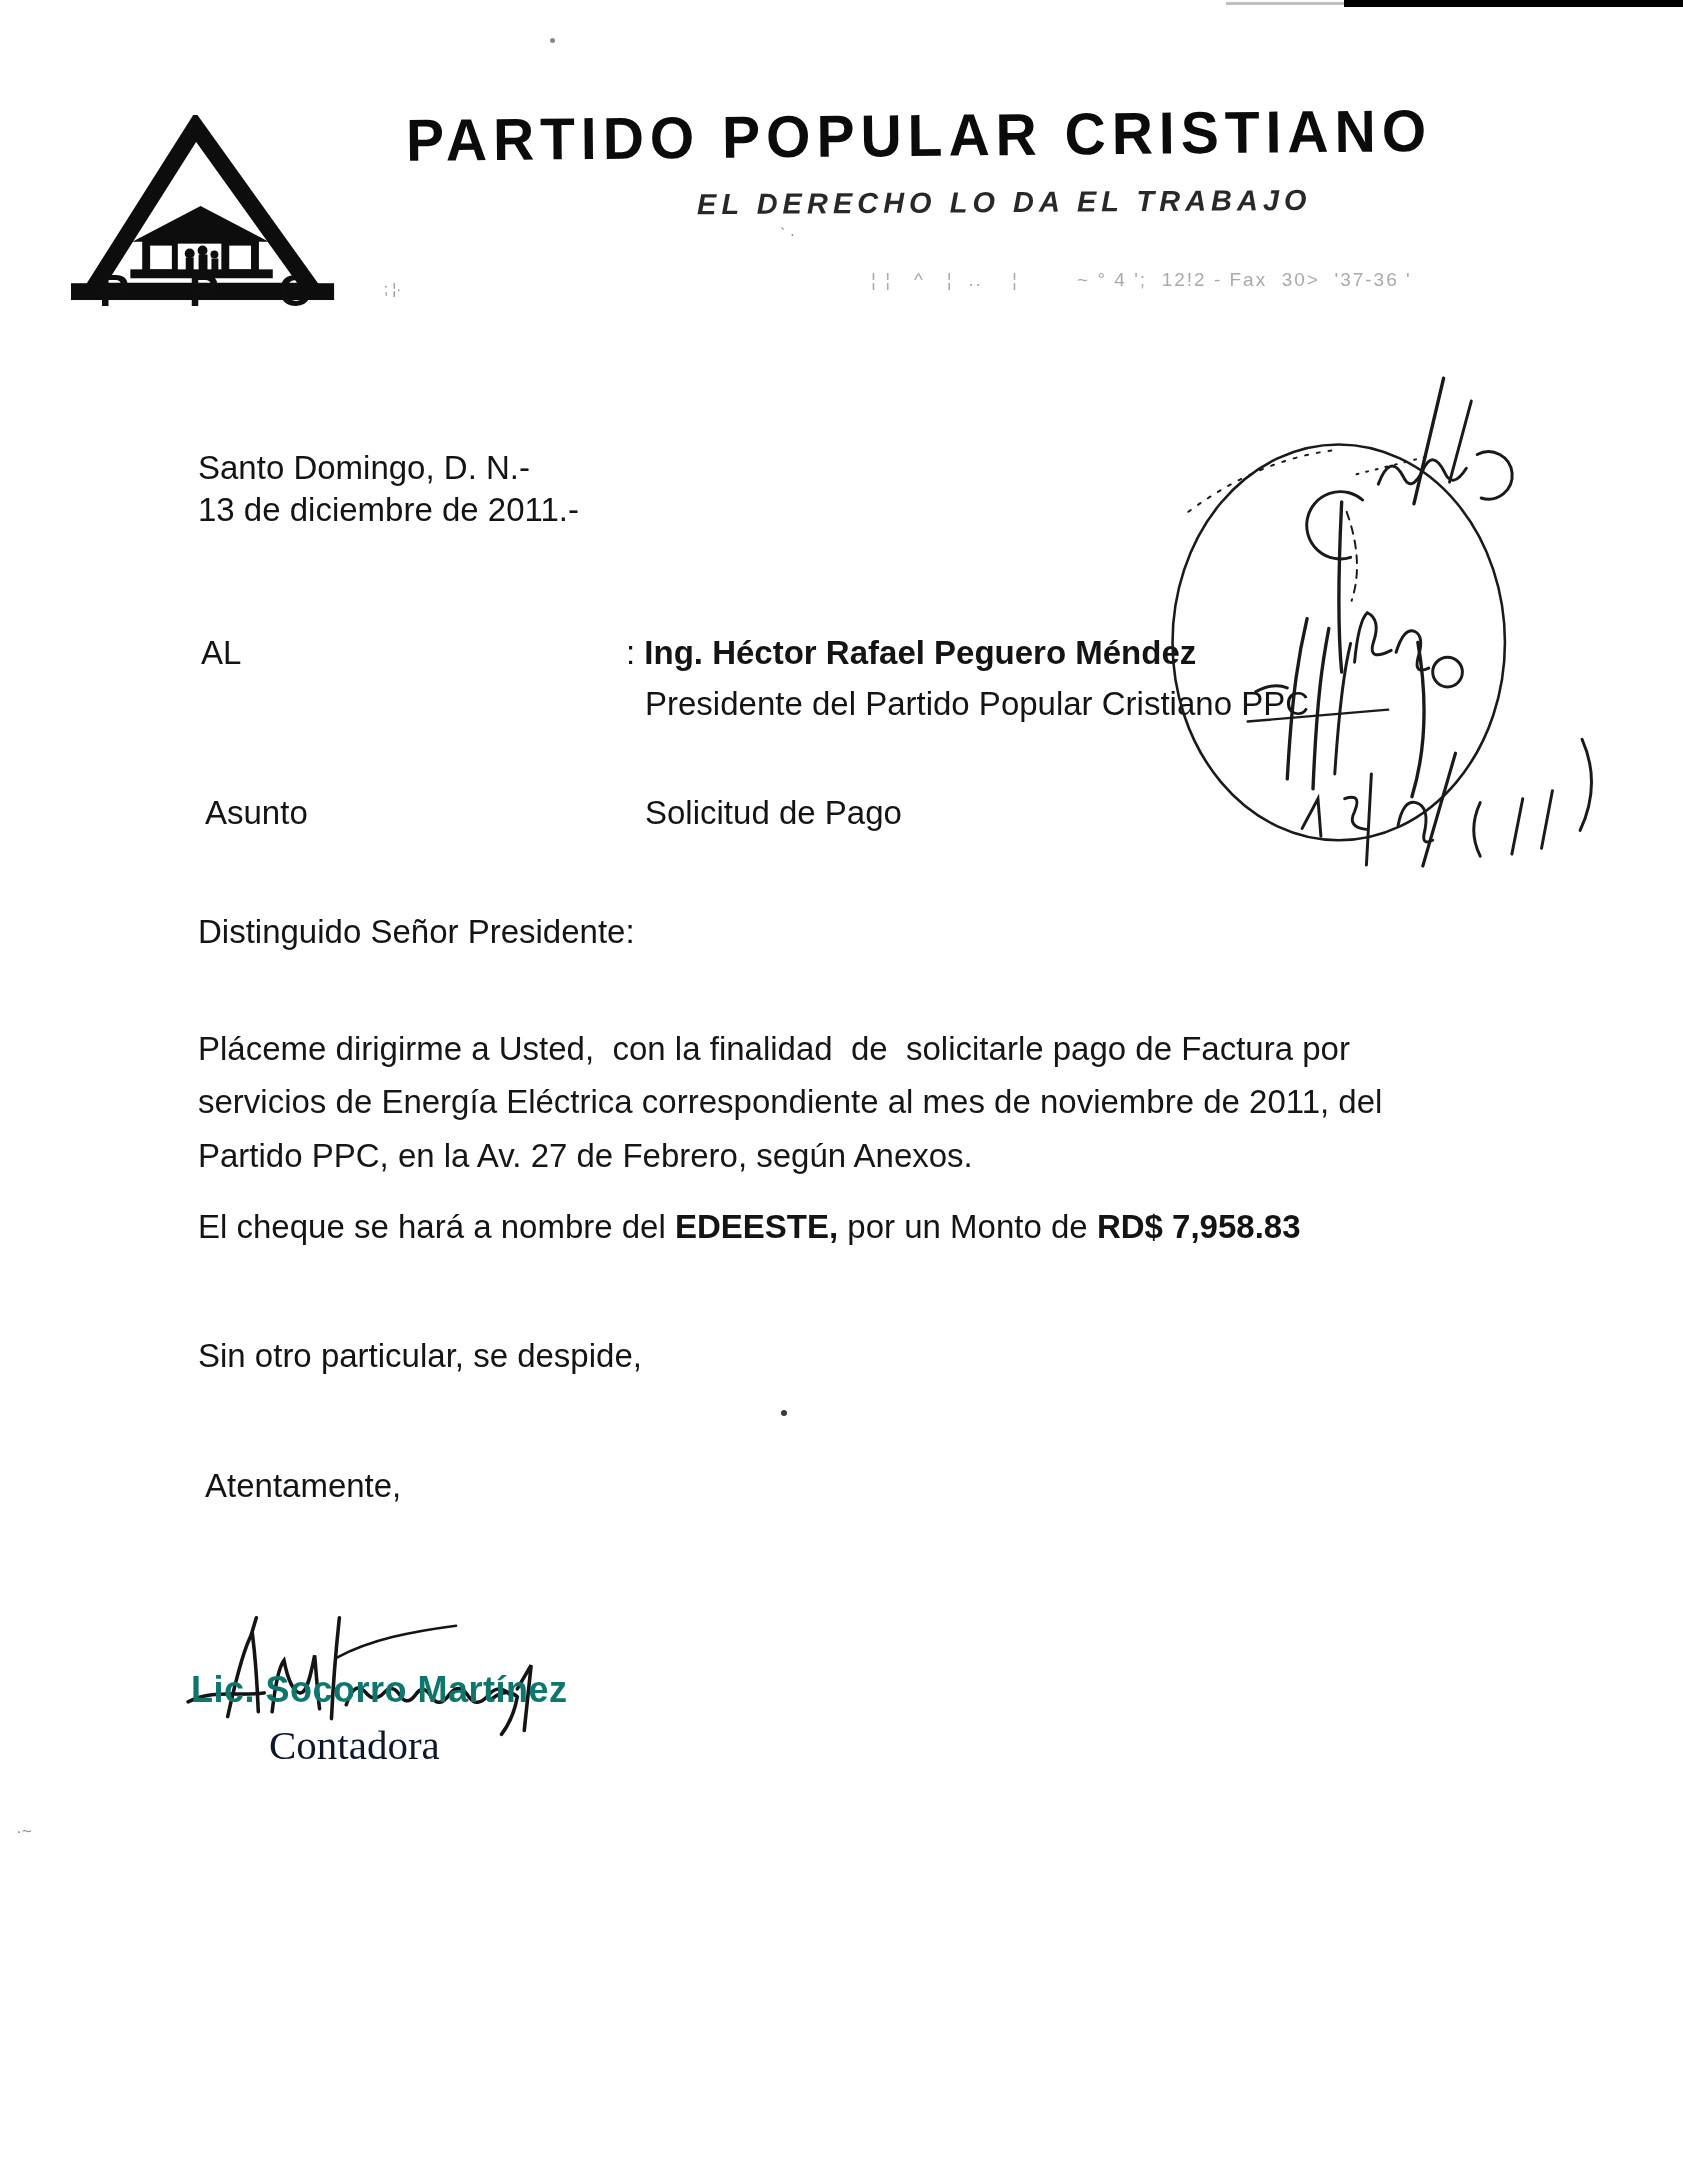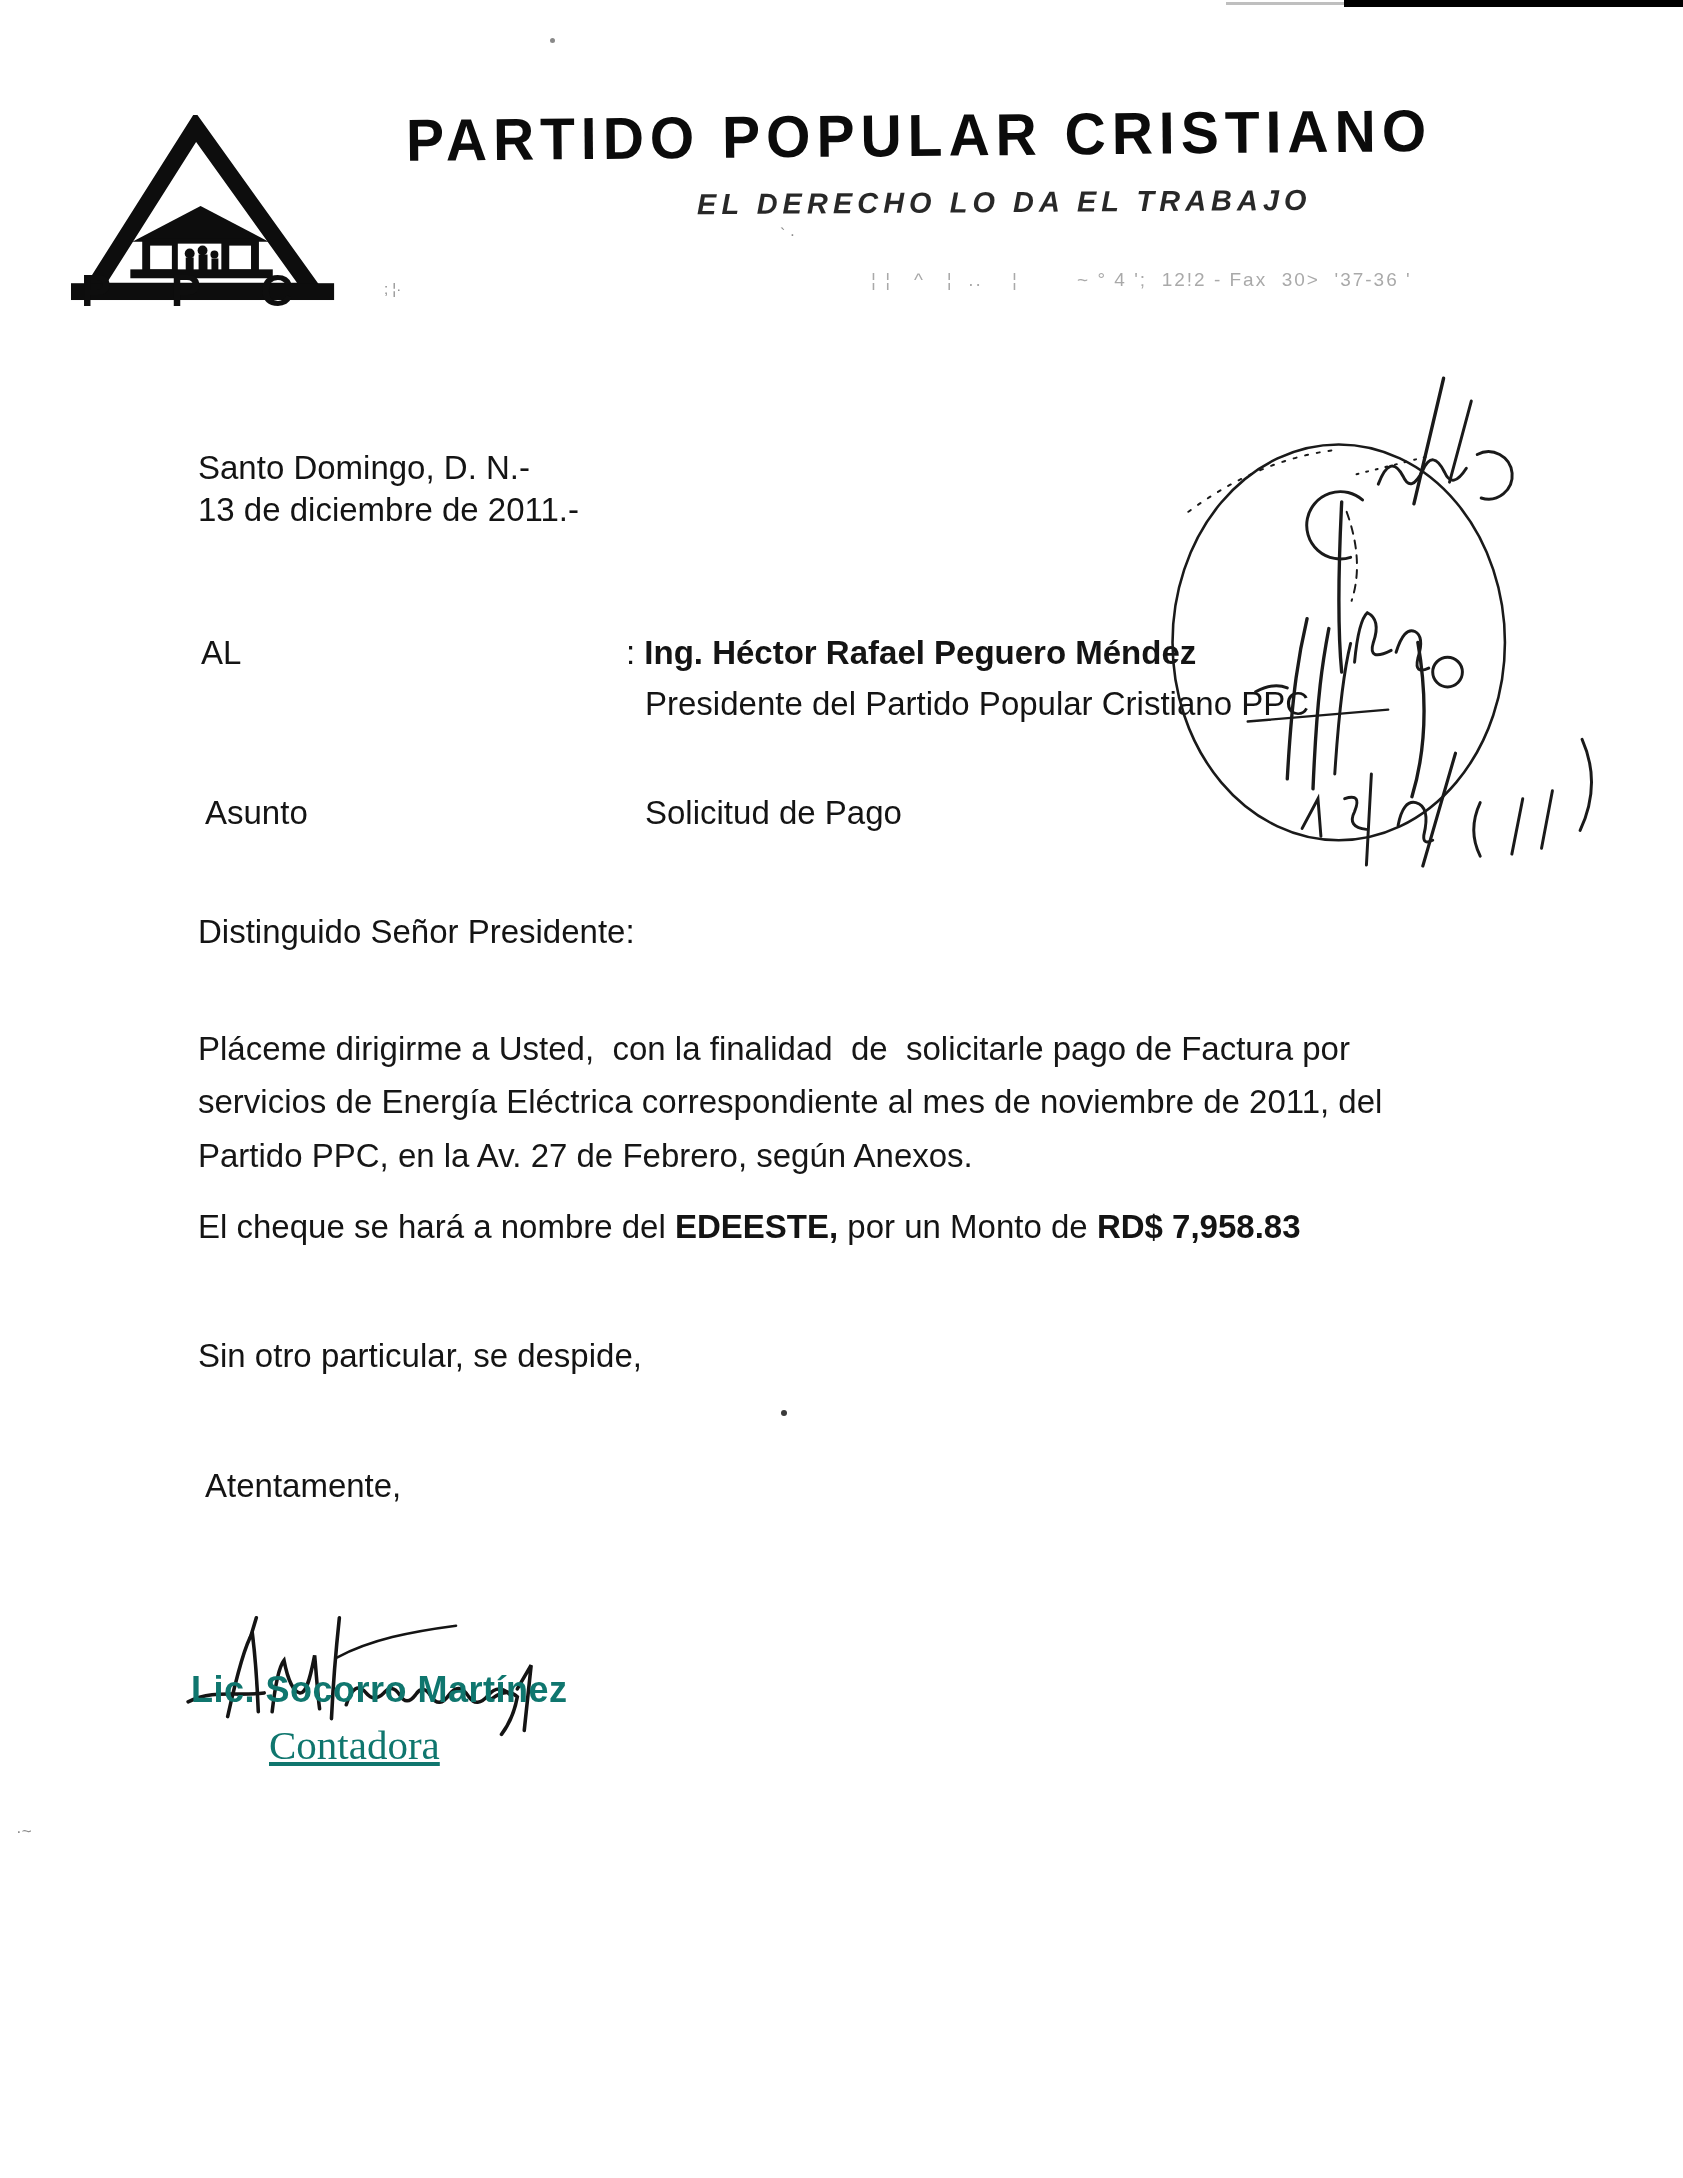"P P C" div.abs { left: 81px -> 99px }
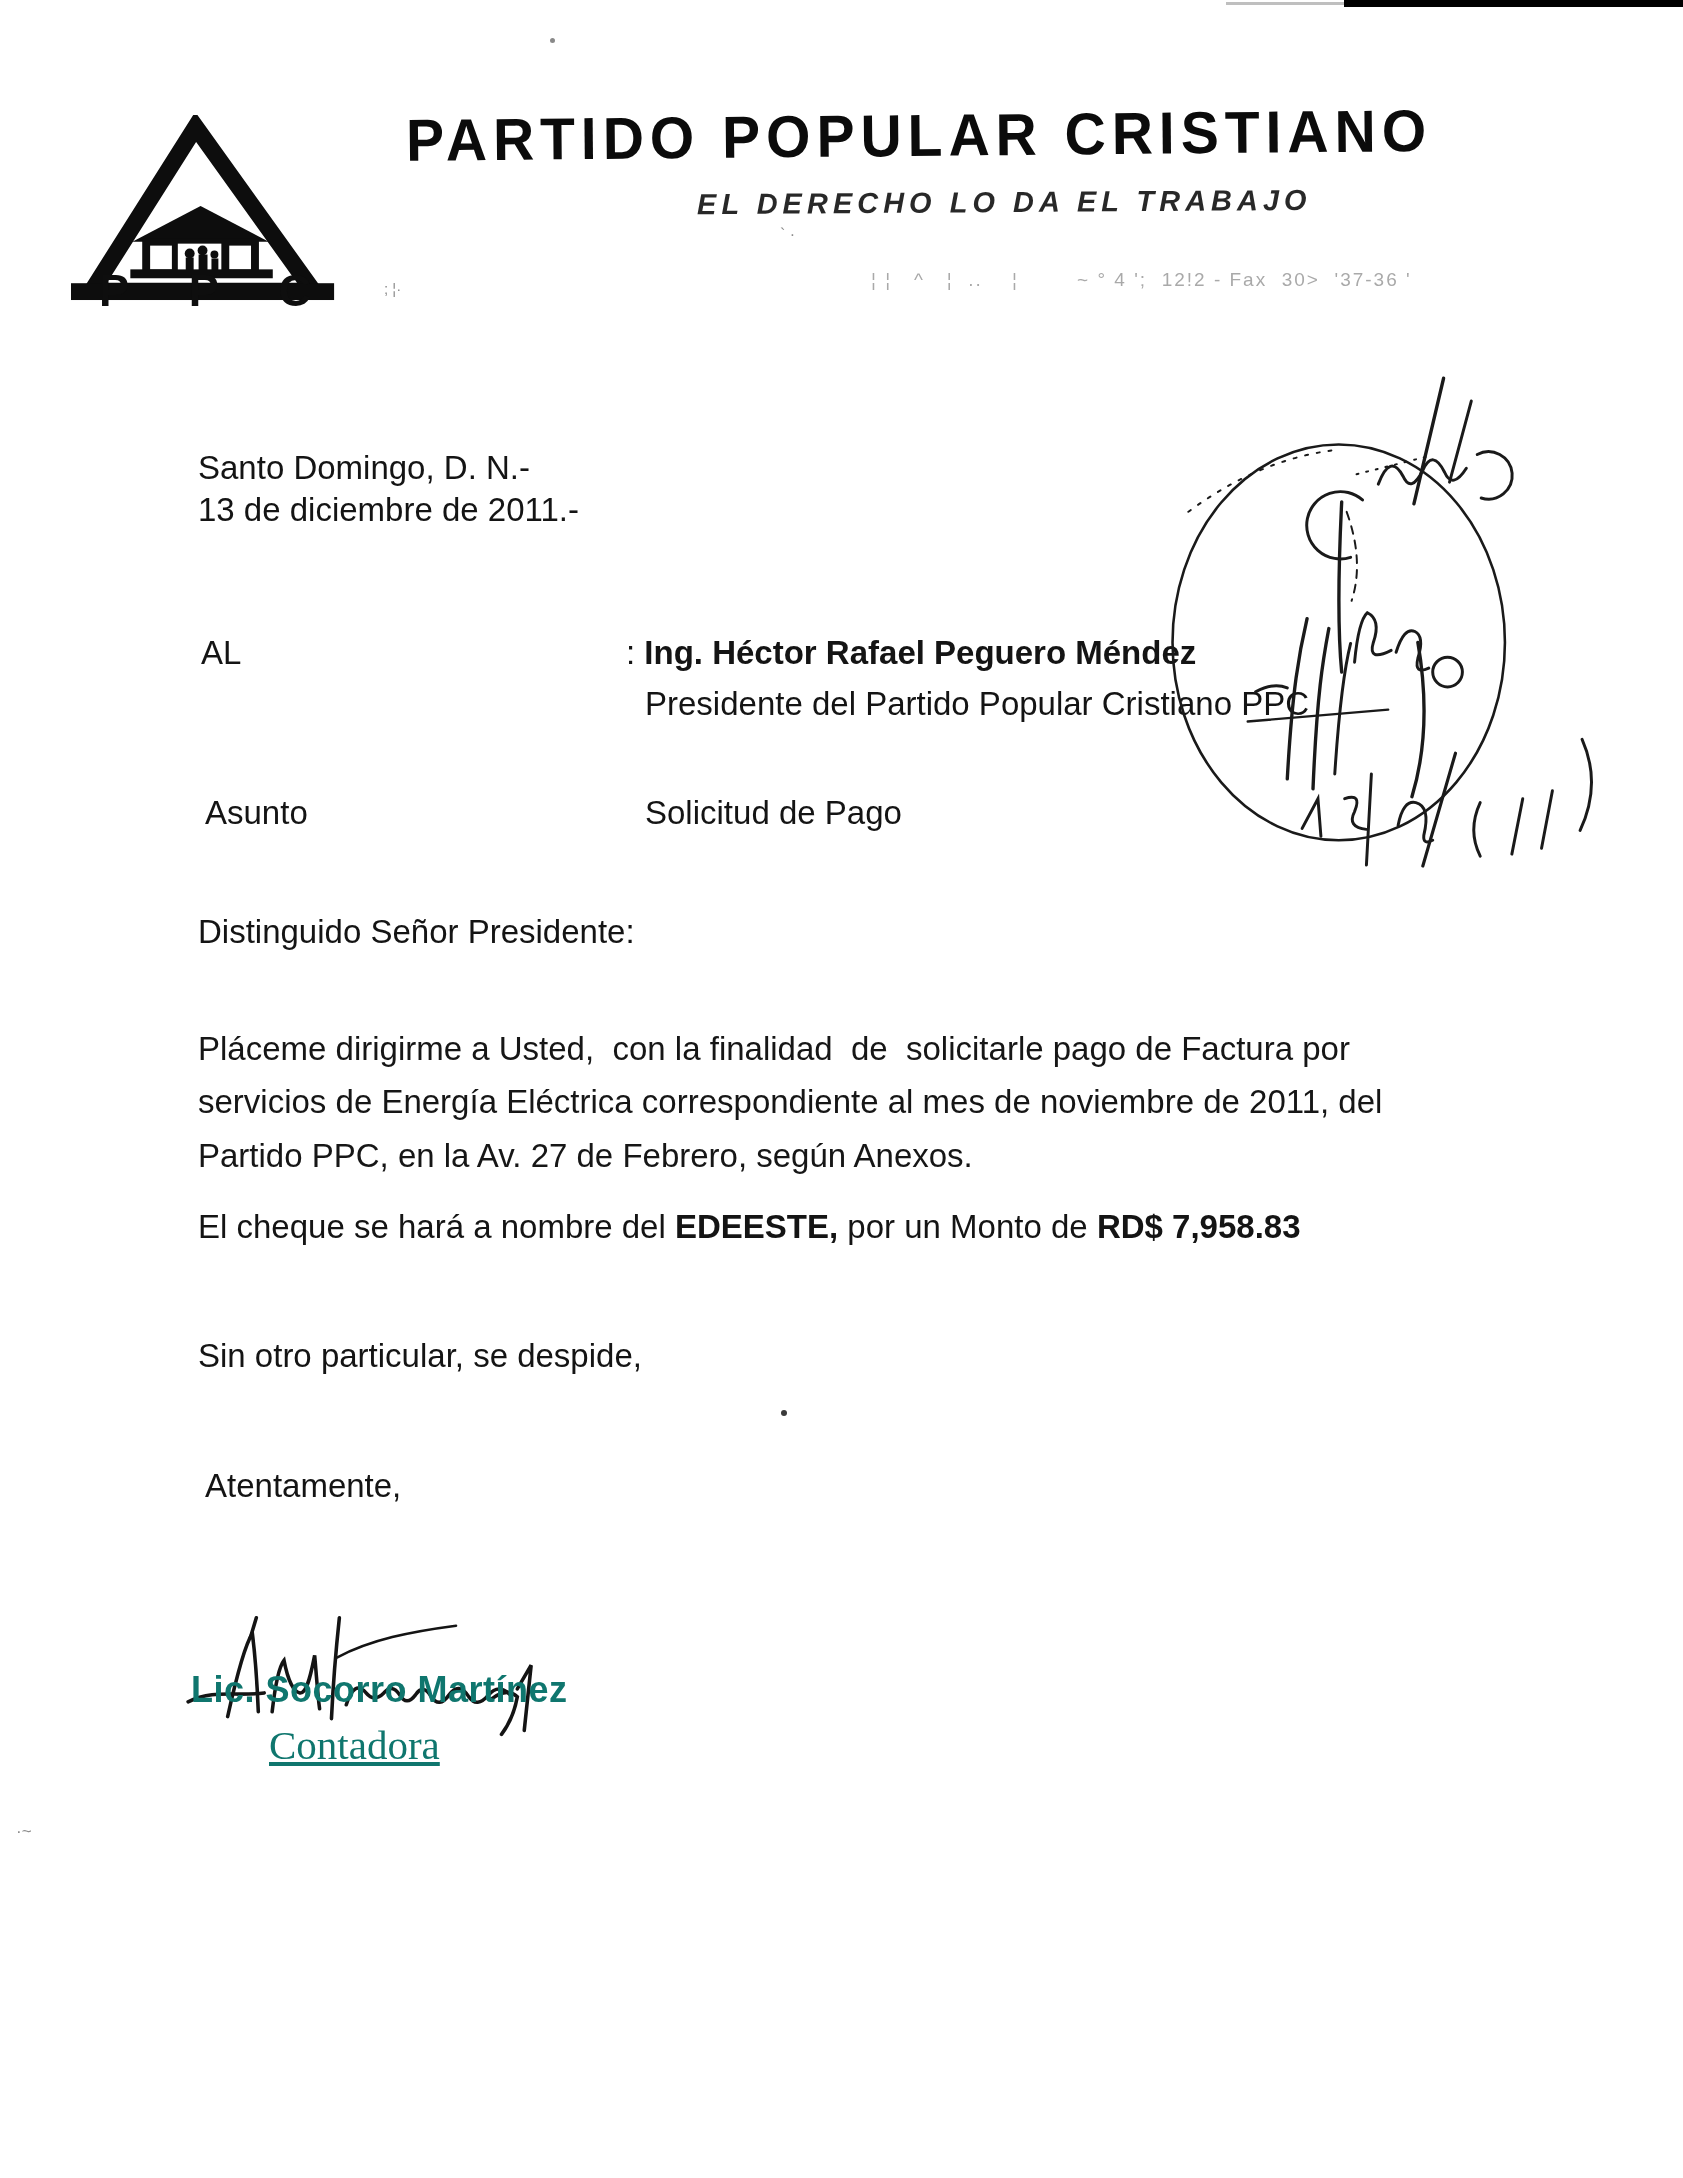"Contadora" .signer-title { color: #0f766e -> #0f172a; text-decoration: underline -> none }
